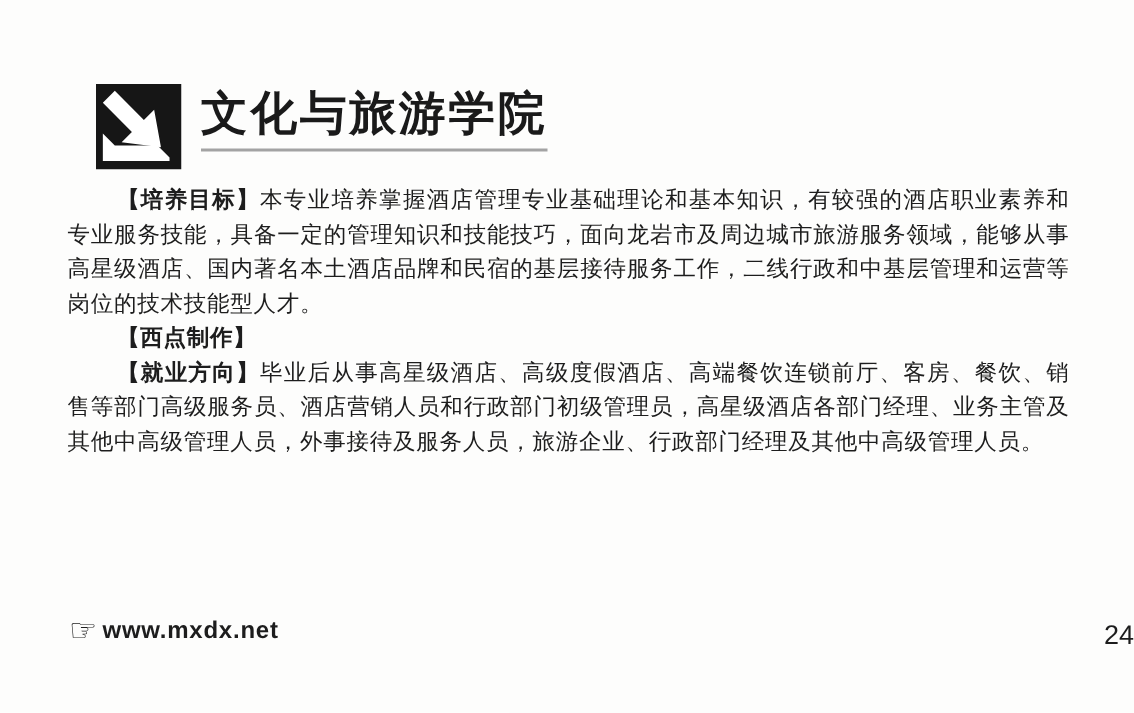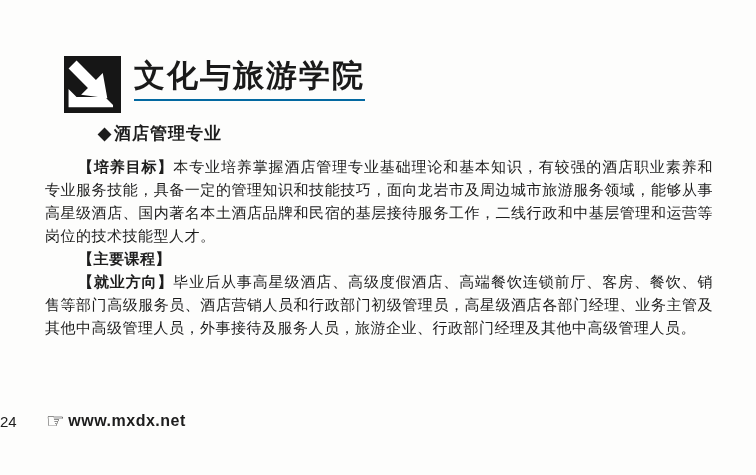"文化与旅游学院" .college-title { border-bottom: 2px solid #0369a1 -> 2px solid #a3a3a3 }
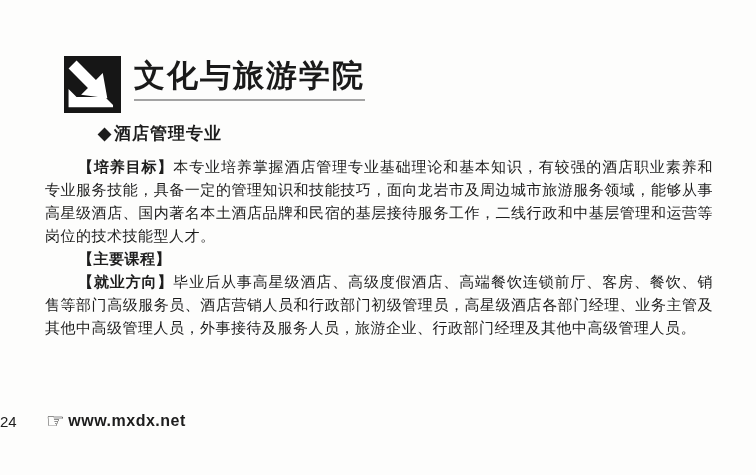"◆酒店管理专业" div.section-title { html: <div> <span>◆</span><span>酒店管理专业</span> </div> -> none }
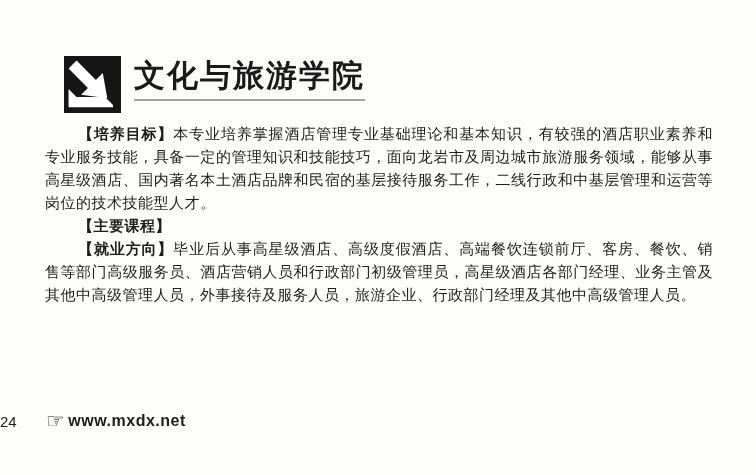"【主要课程】" span.p-label { text: 主要课程 -> 西点制作 }
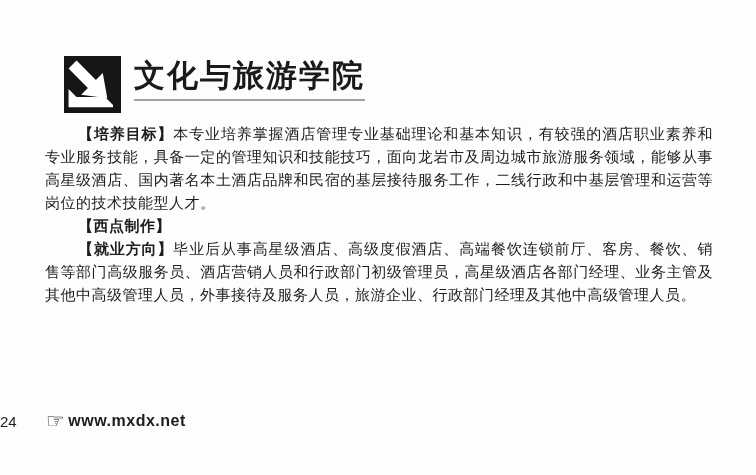"24" .page-number { font-size: 15px -> 18px; text-align: left -> right }
